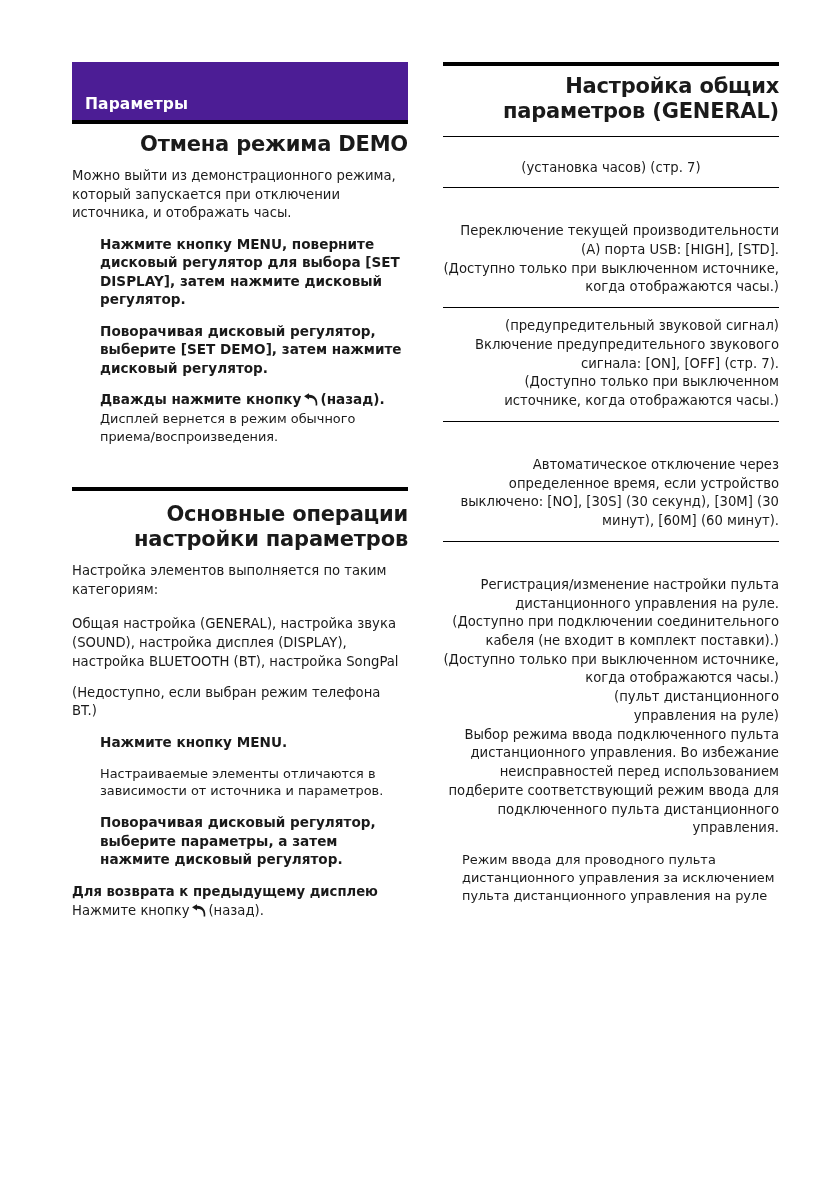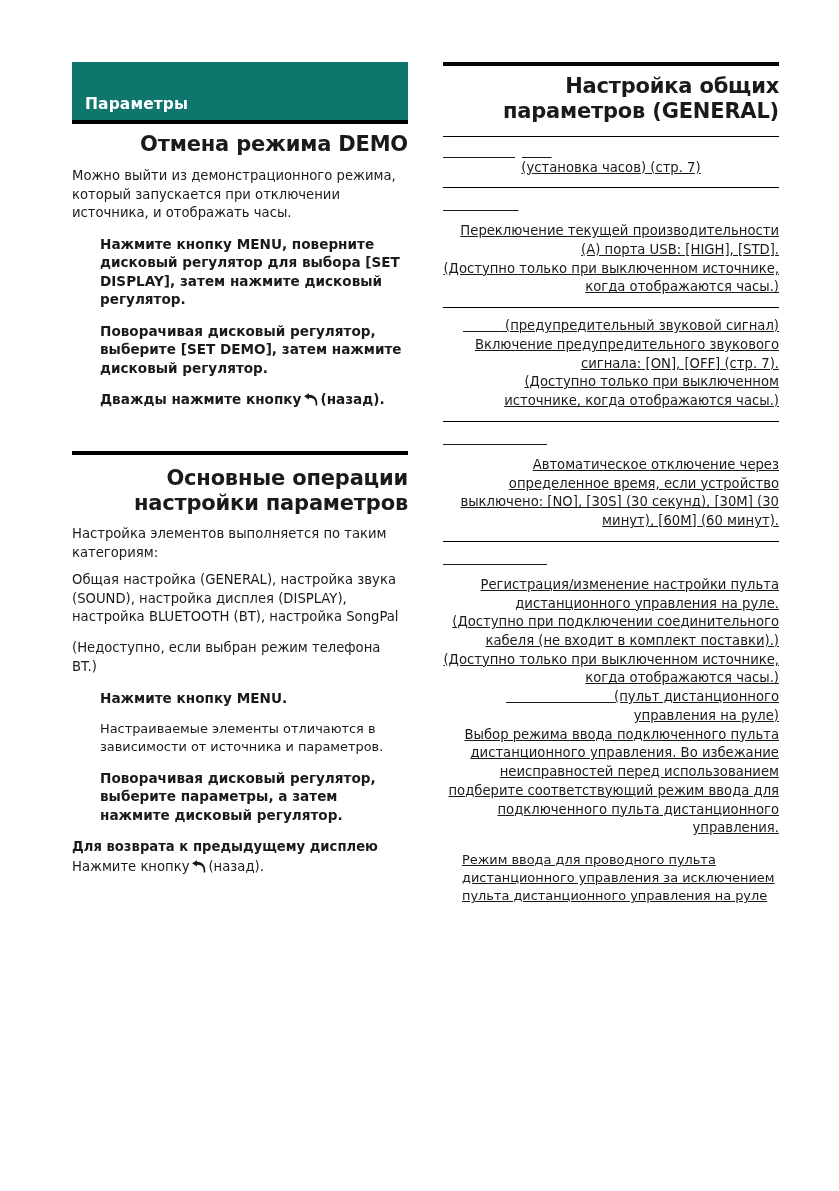"Параметры" .section-banner { background: #0f766e -> #4c1d95 }
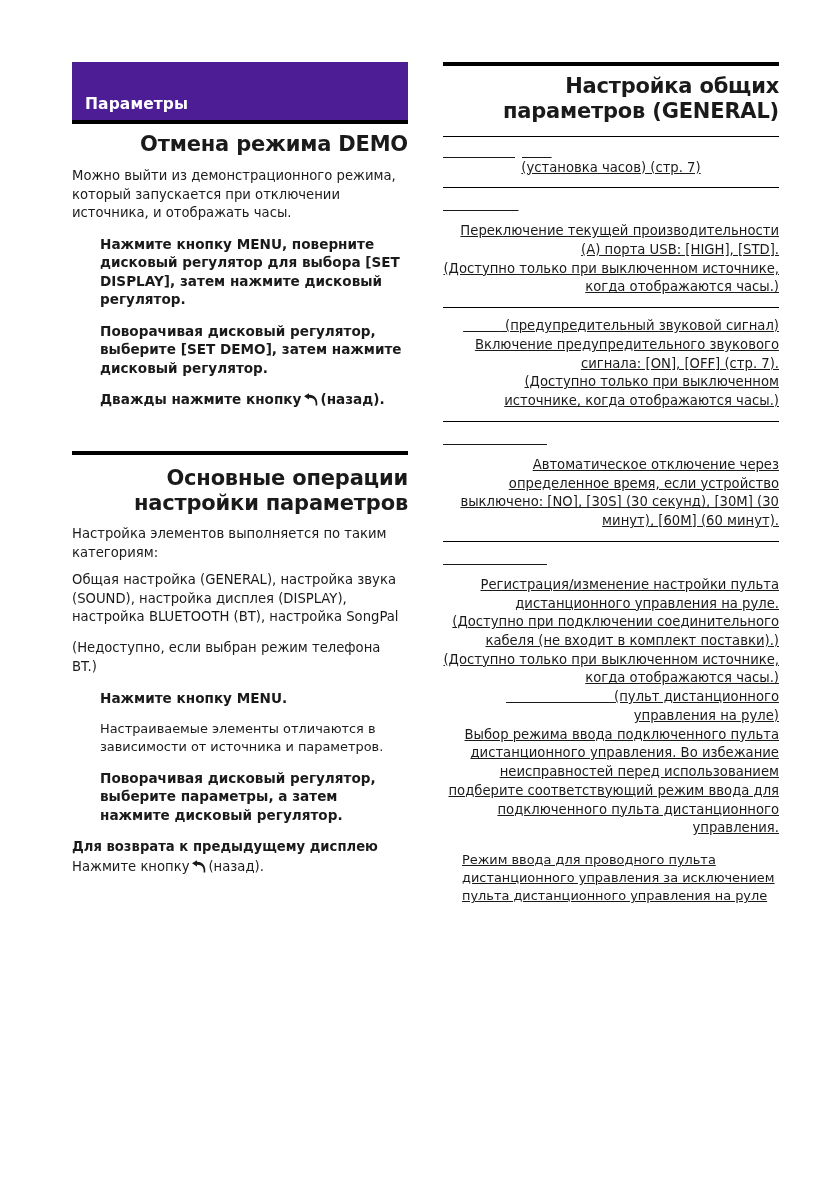"(установка часов) (стр. 7)" .setting-row { text-decoration: underline -> none }
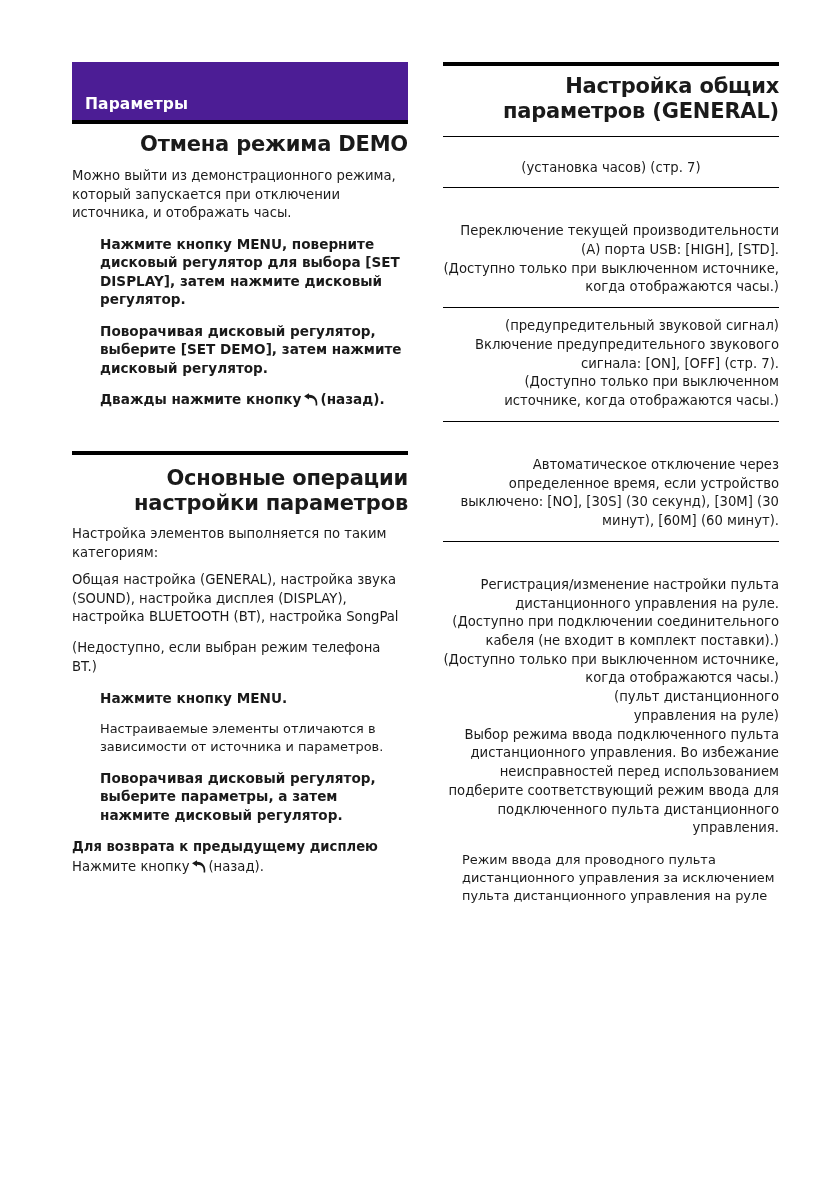"Дисплей вернется в режим обычного" p.step-sub { html: none -> <p>Дисплей вернется в режим обычного приема/воспроизведения.</p> }
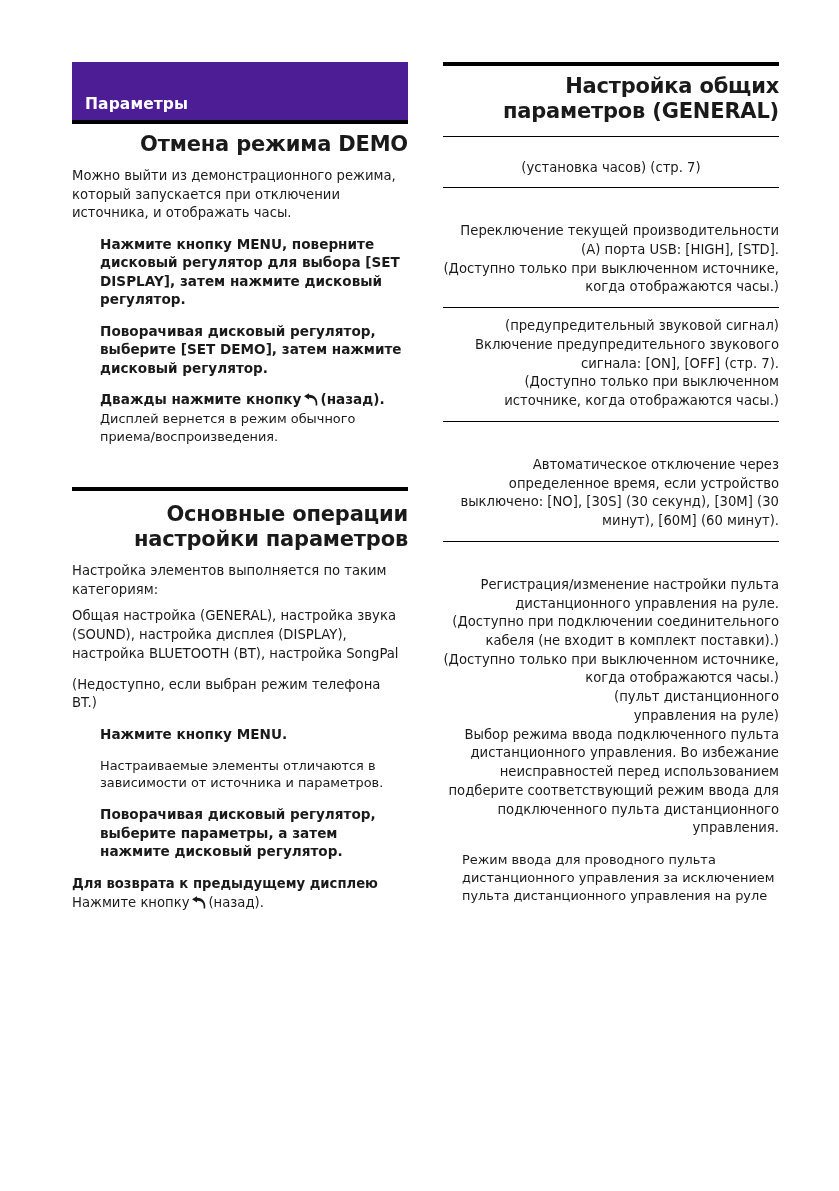"Настройка элементов выполняется по таким" p.body.nogap { margin-bottom: 8px -> 16px }
